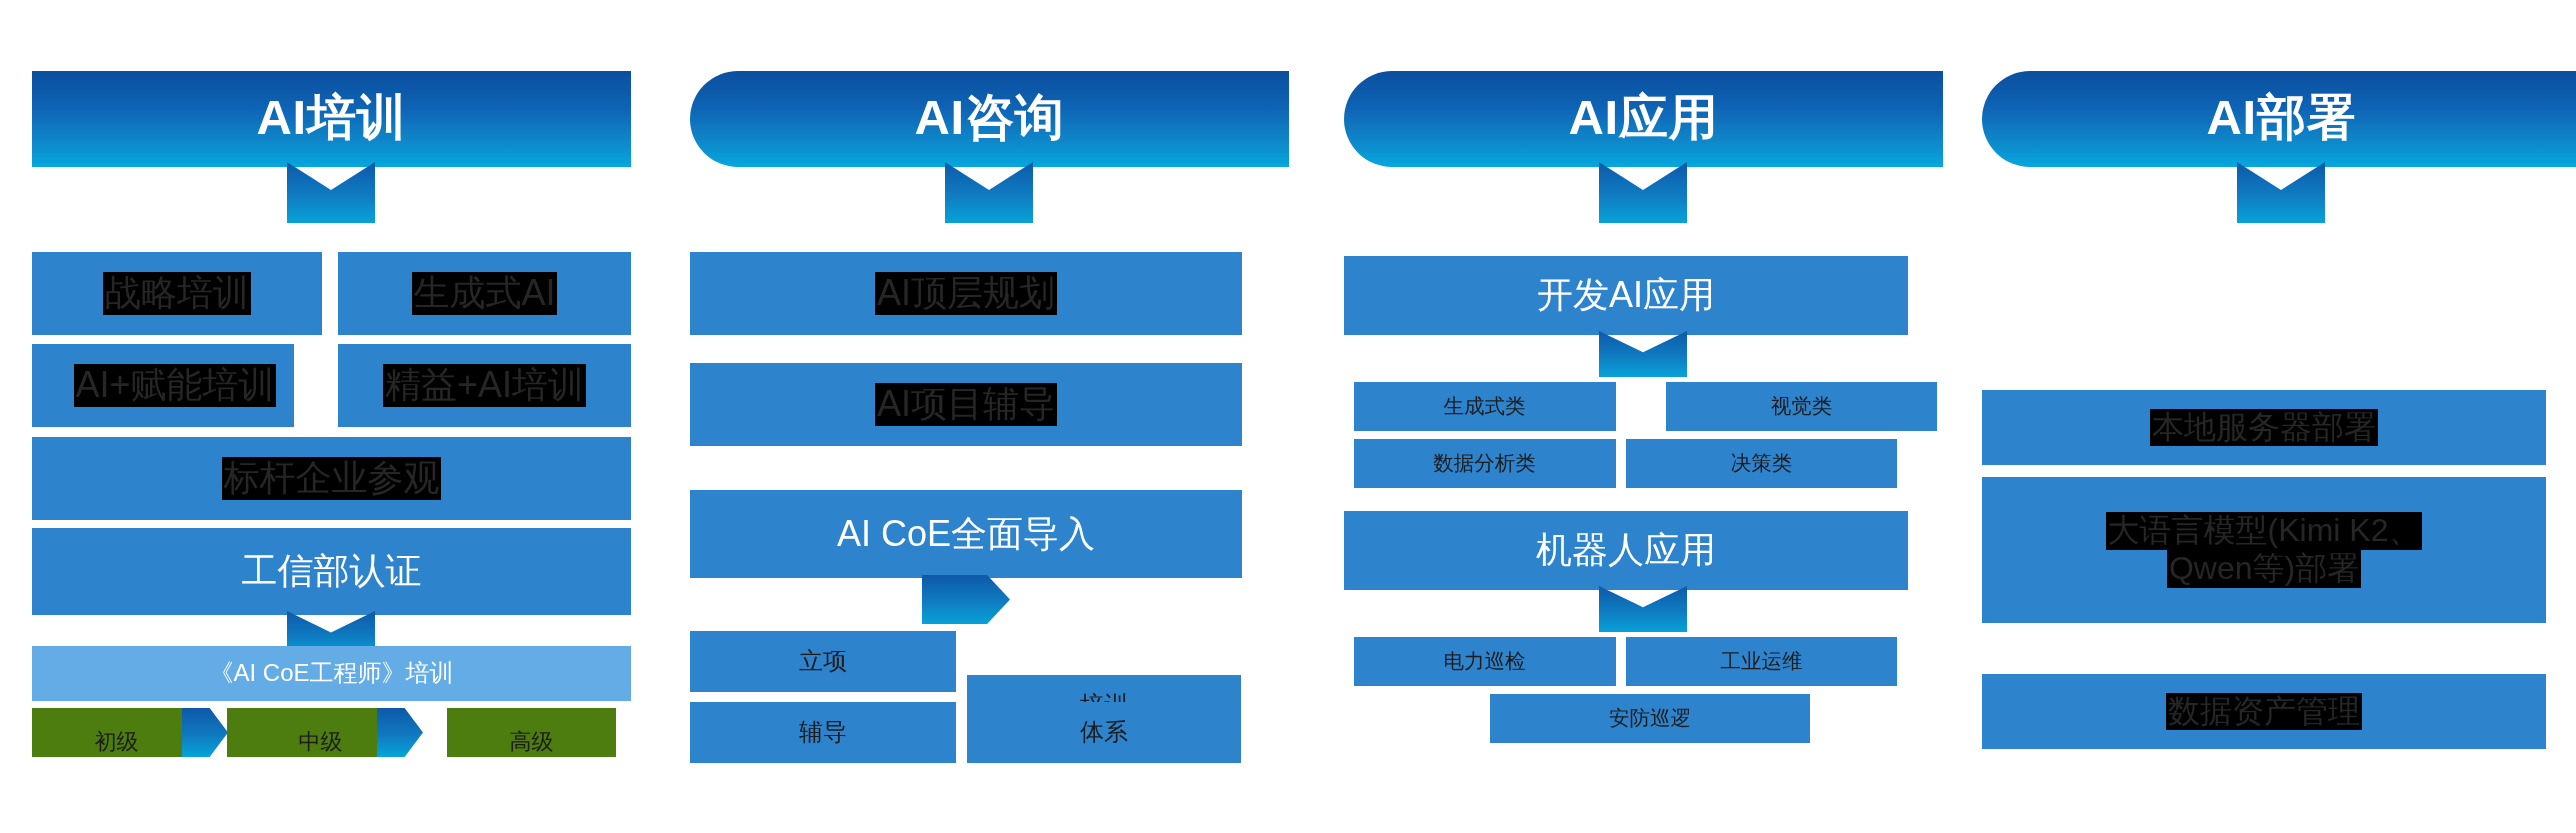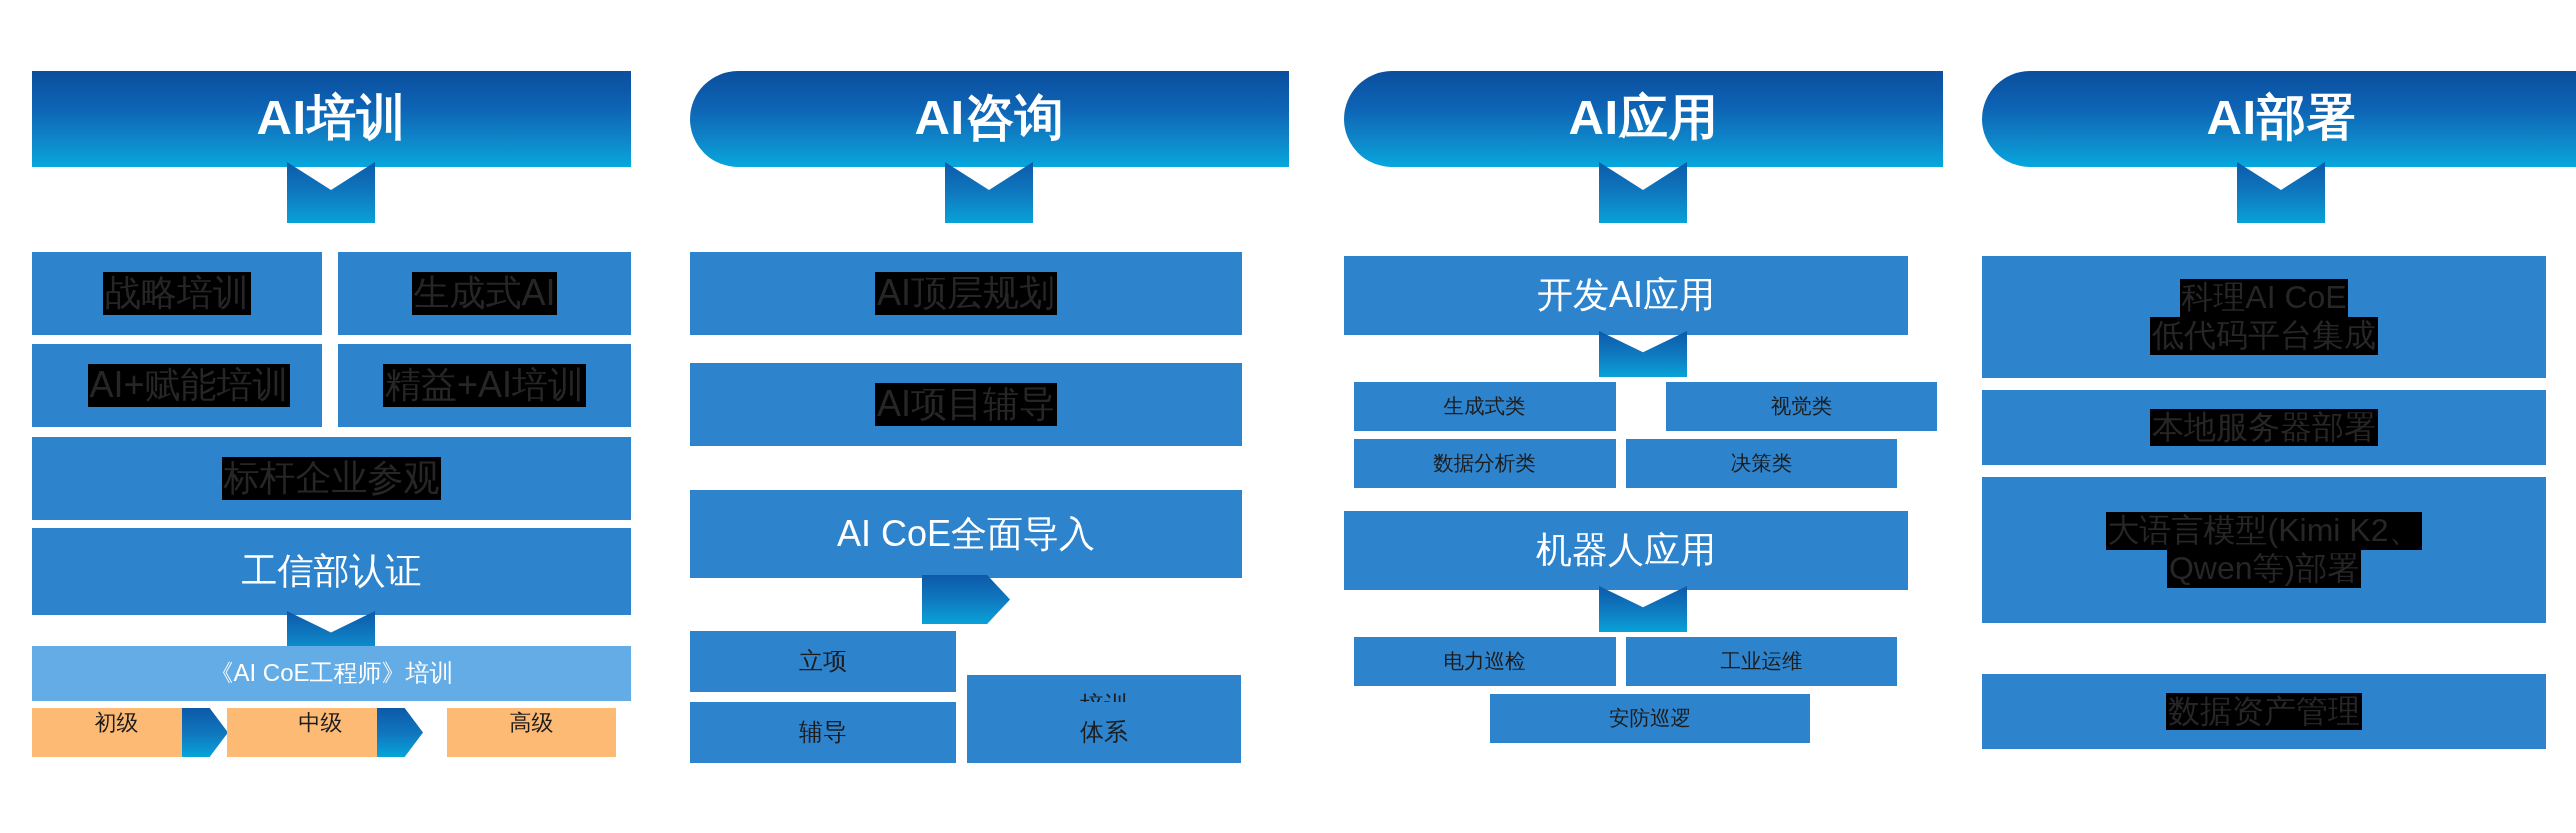"科理AI CoE" div.box { html: <div> <span>科理AI CoE</span> <span>低代码平台集成</span> </div> -> none }
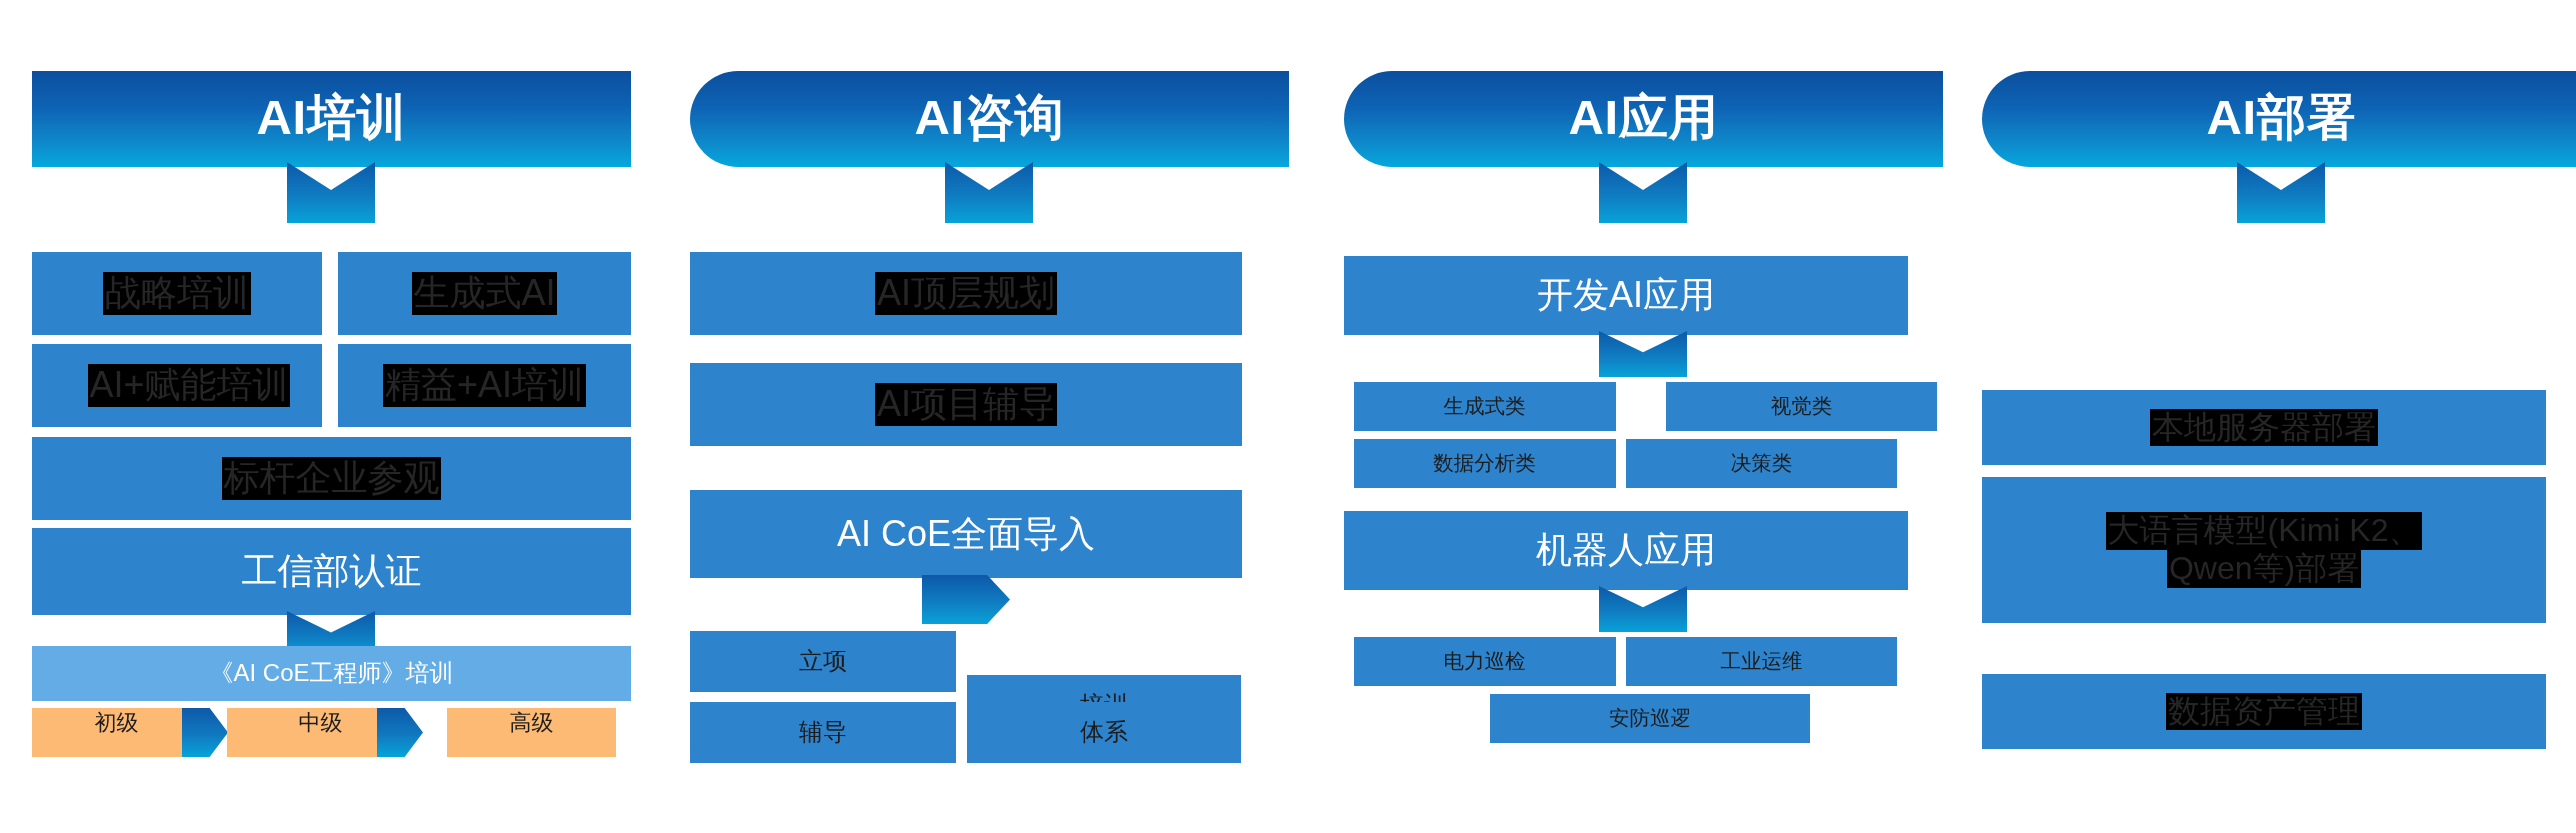"AI+赋能培训" div.box { width: 290px -> 262px }
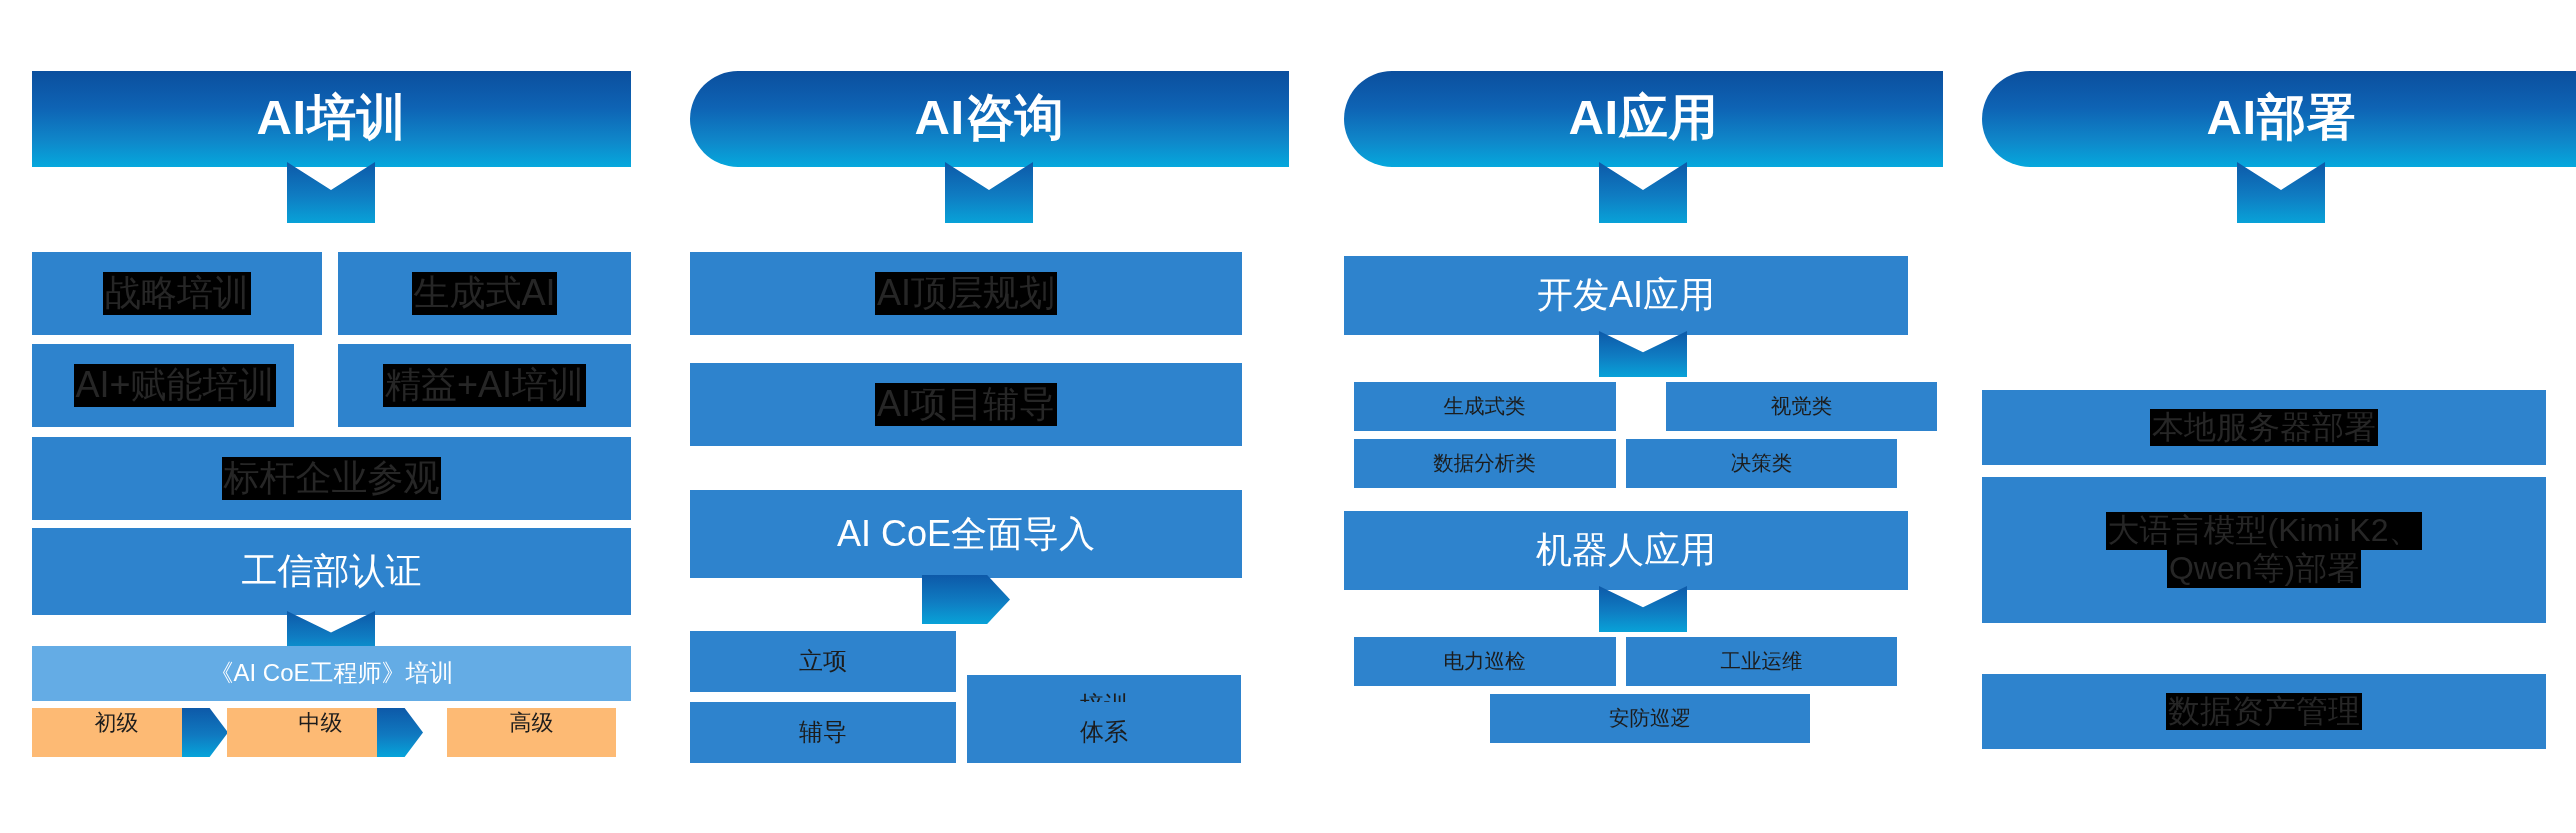"初级" .step { align-items: flex-start -> flex-end; background: #fdba74 -> #4d7c0f }
